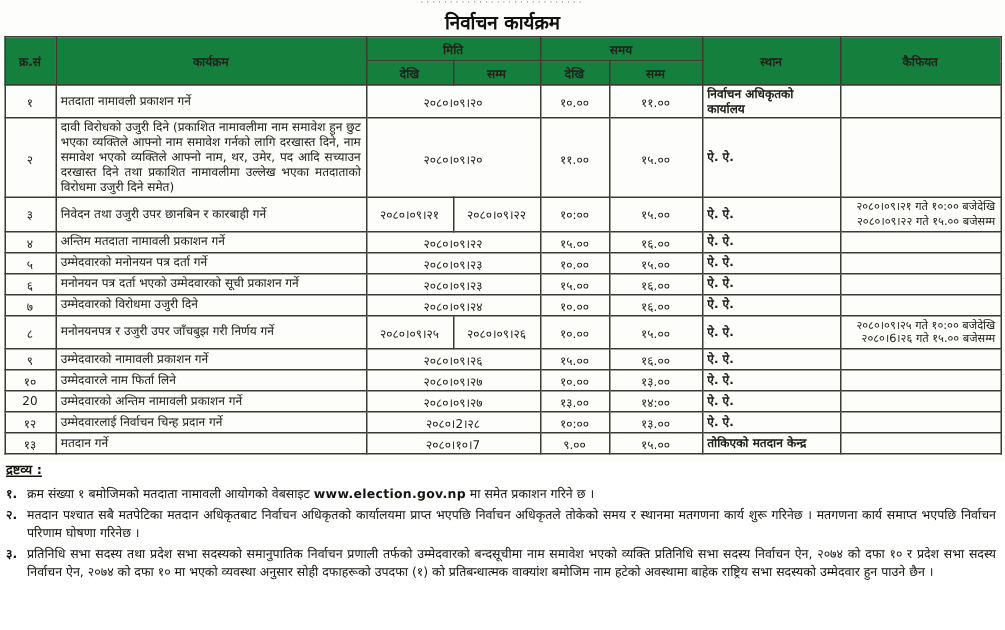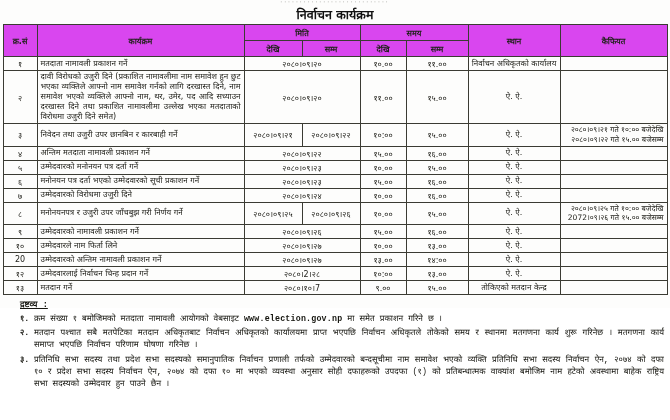"मिति" table.schedule th { background: #d946ef -> #15803d }
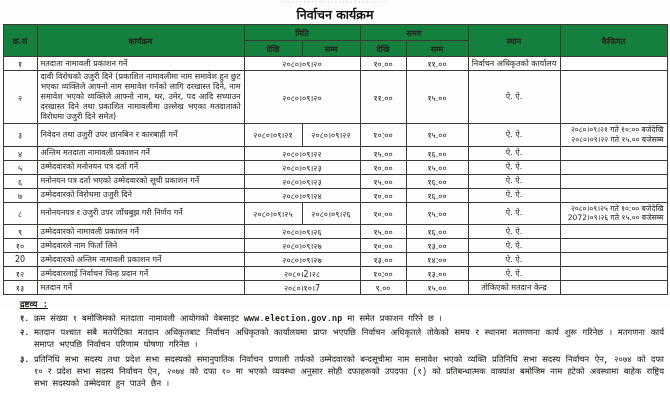"निर्वाचन अधिकृतको कार्यालय" td.place { font-weight: none -> bold; text-align: center -> none }
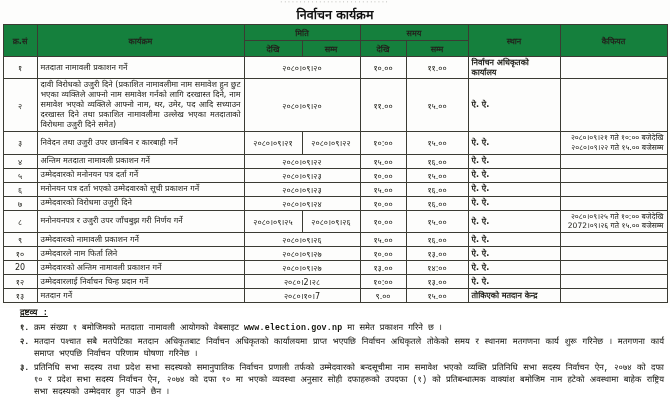"२०८०।०९।२५ गते १०:०० बजेदेखि" td.remarks { text: 2072।०९ -> २०८०।6 }
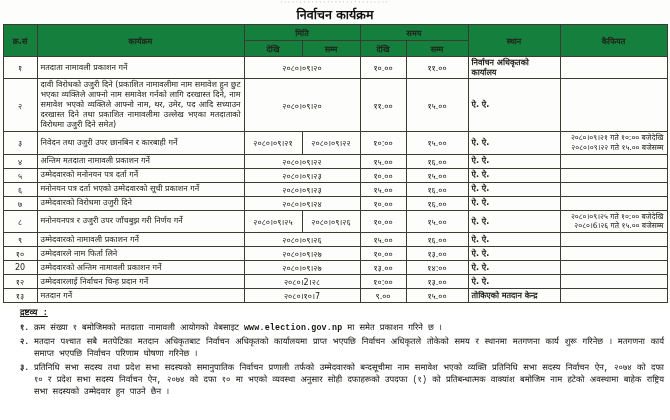"द्रष्टव्य :" .notes { font-family: Liberation Mono, monospace -> none; margin: 4px 6px 0 20px -> 4px 6px 0 4px }
